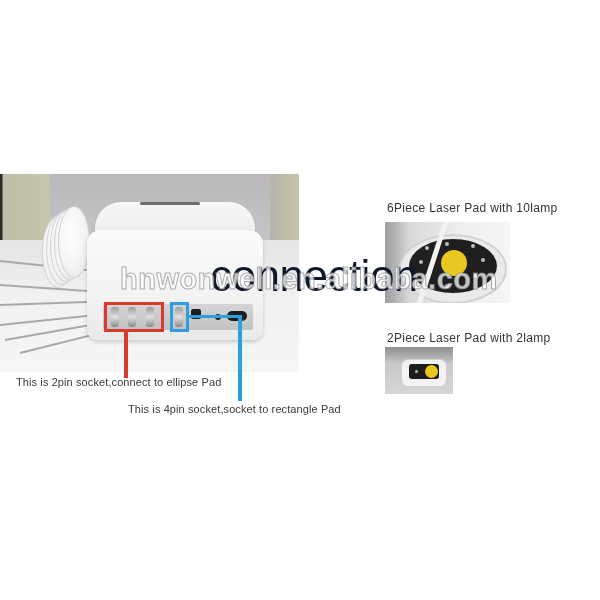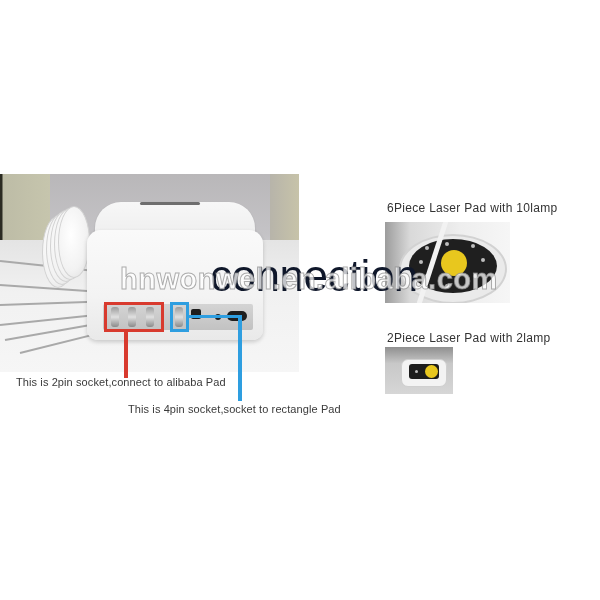"This is 2pin socket,connect to" div.abs { text: alibaba -> ellipse }
